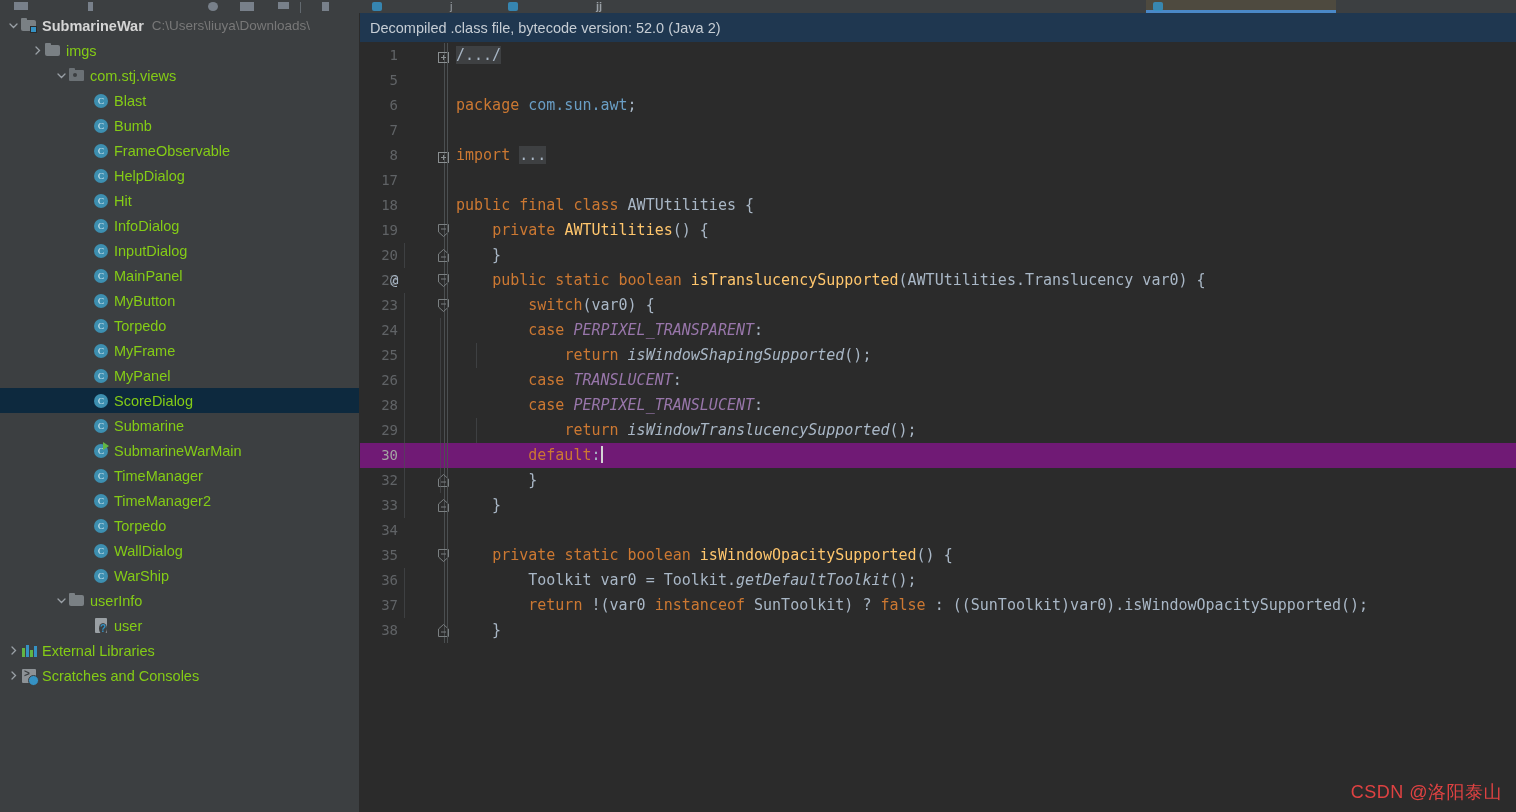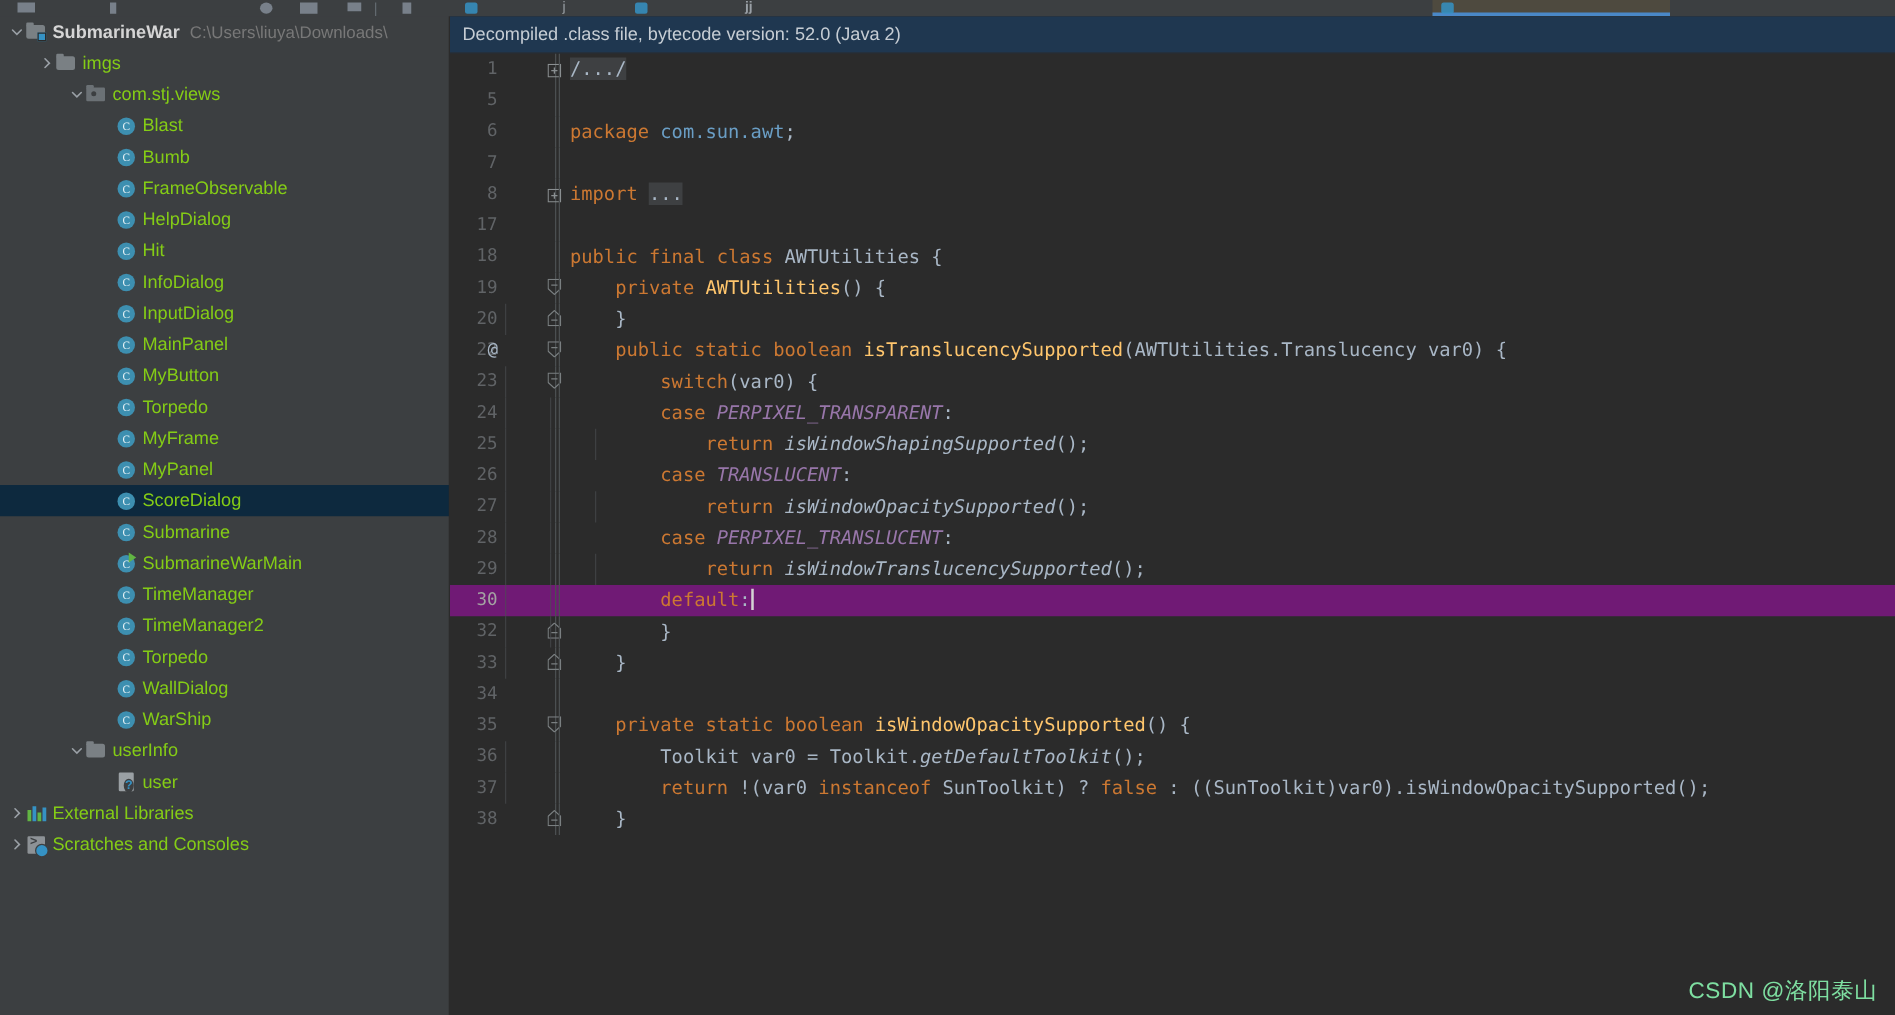"27" div.crow { html: <div> <div> <div>27</div> <div></div> <div></div> </div> <div><span></span><span></span><span></span><span> </span><span>return</span><span> </span><span>isWindowOpacitySupported</span><span>();</span></div> </div> -> none }
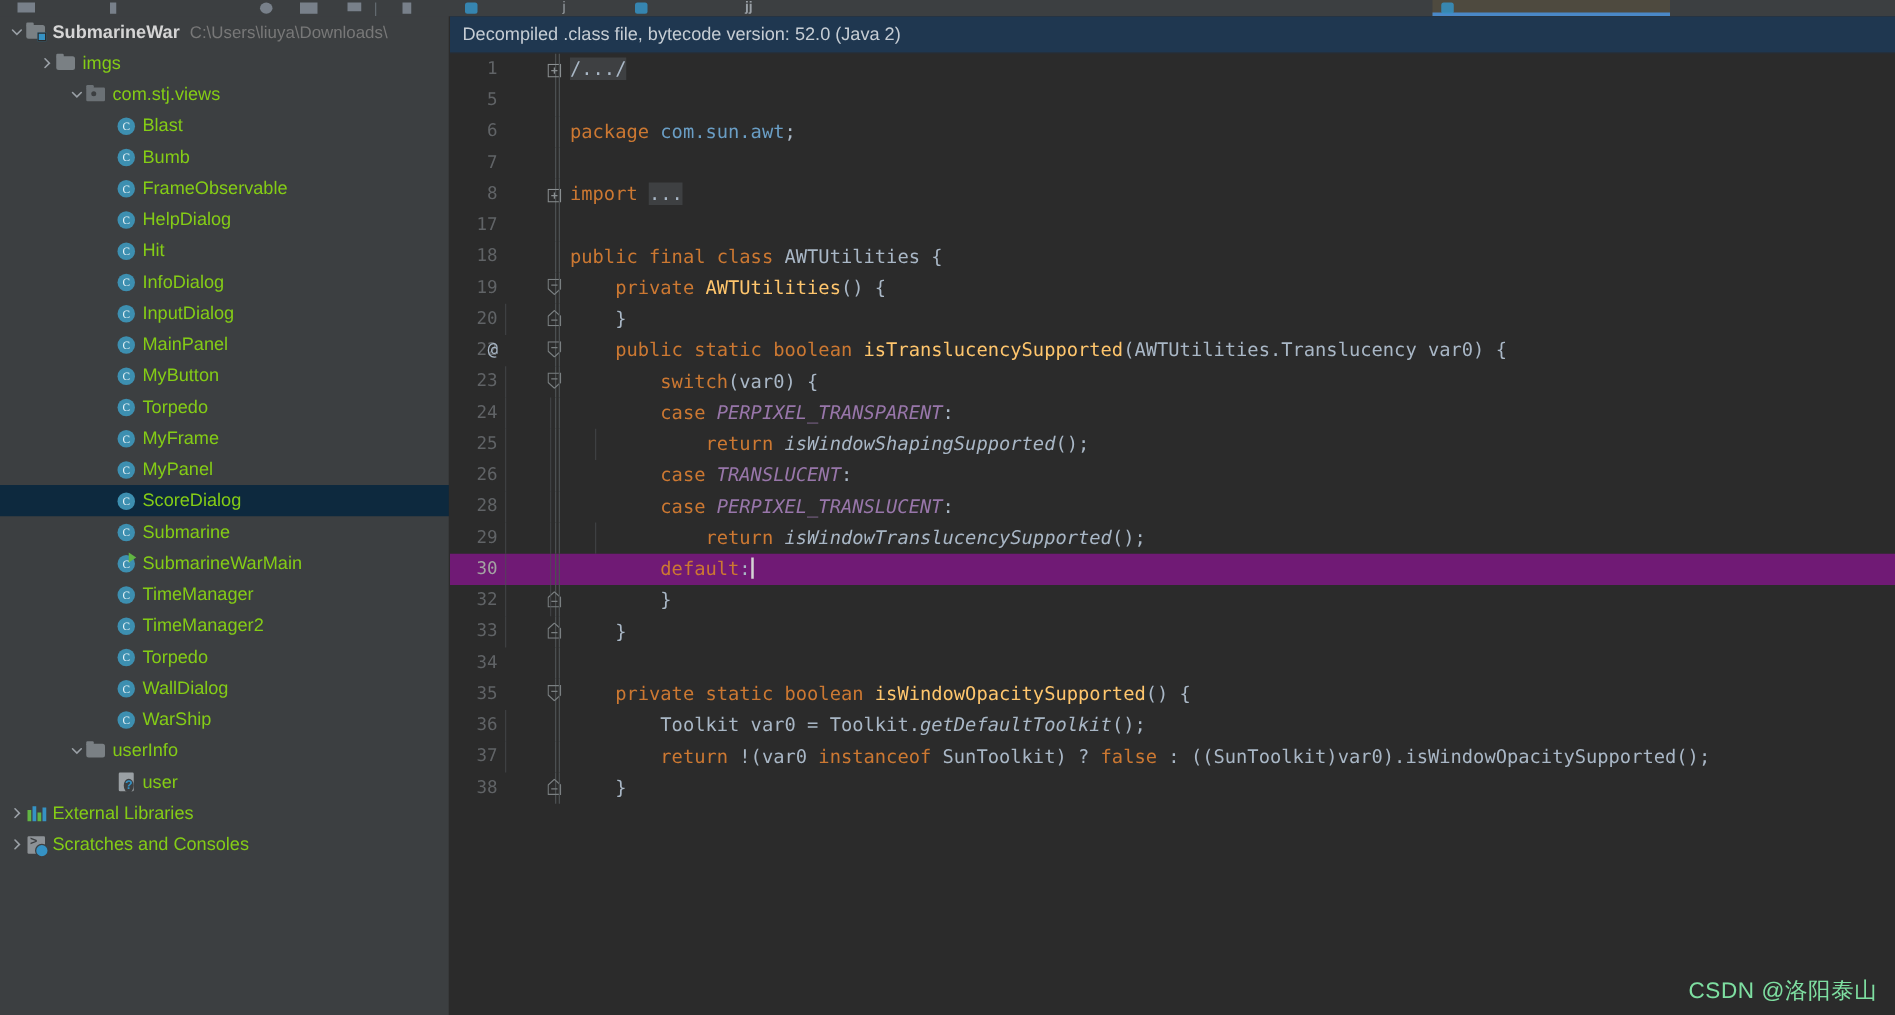"CSDN @洛阳泰山" .watermark { color: #86efac -> #ef4444 }
